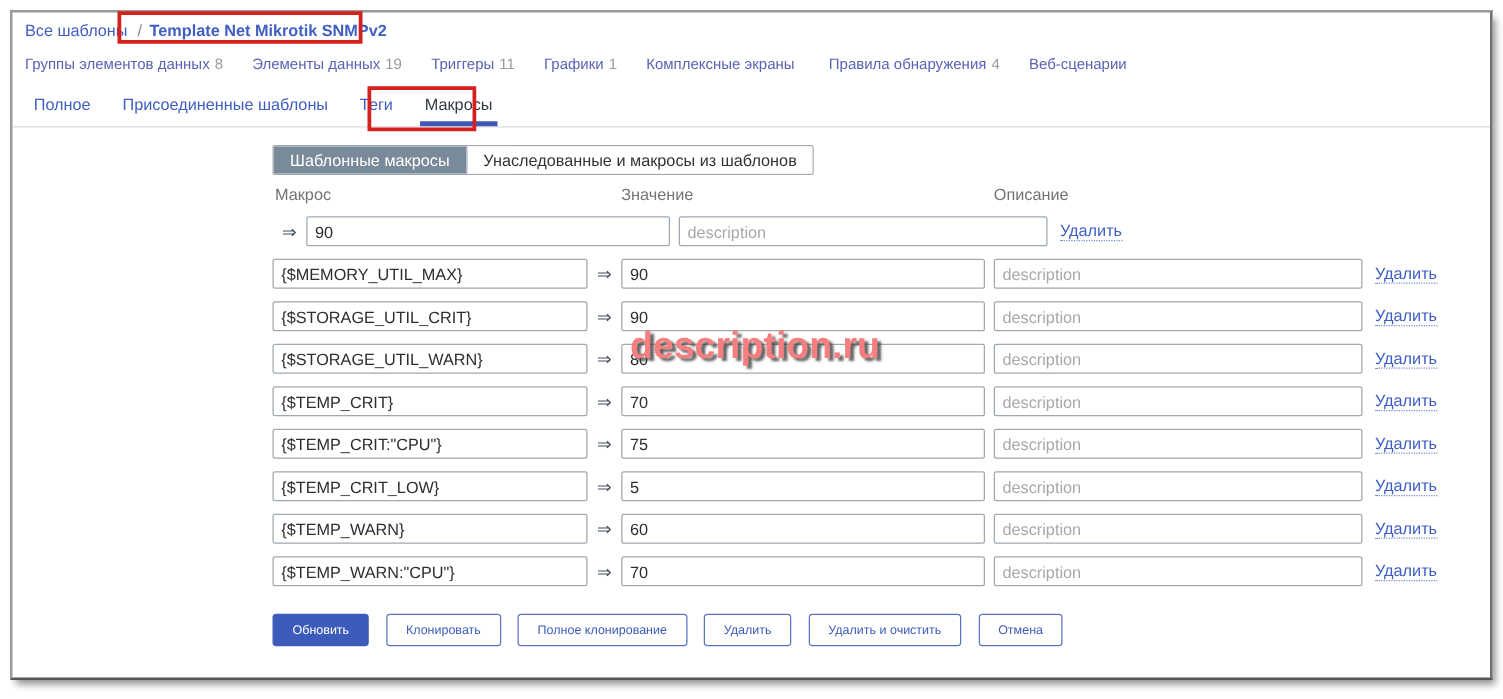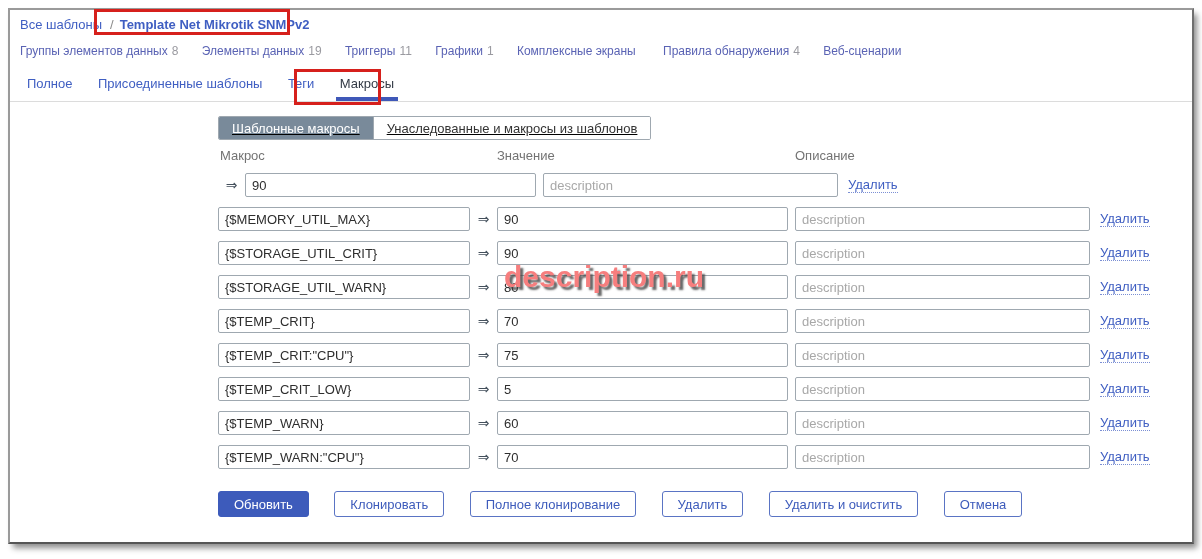"Шаблонные макросы" .toggle { text-decoration: underline -> none }
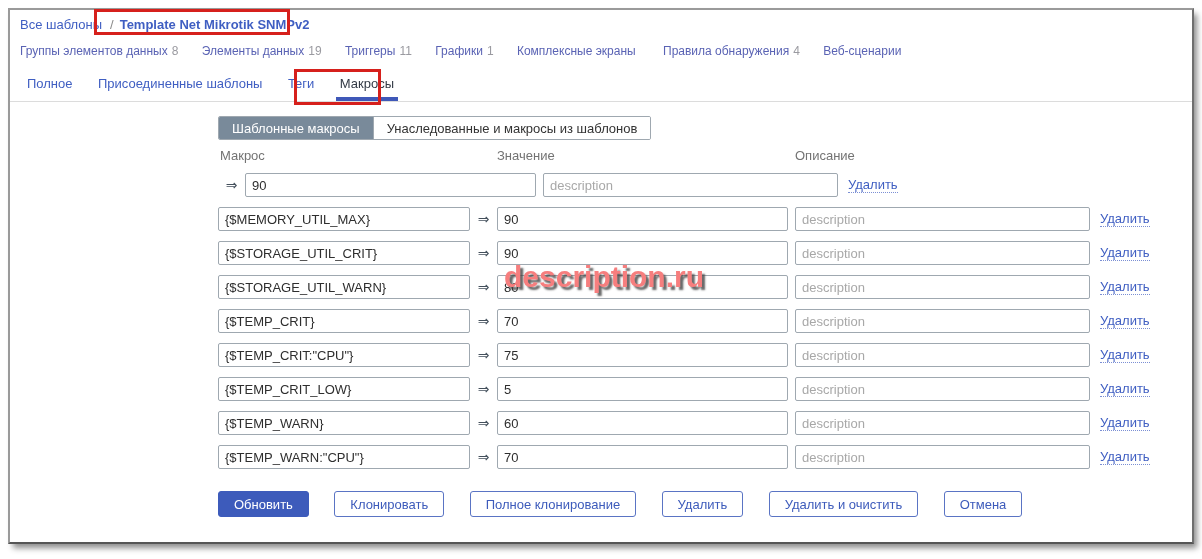"Обновить" .btn { font-size: 13px -> 10px; margin-right: 21px -> 9px }
